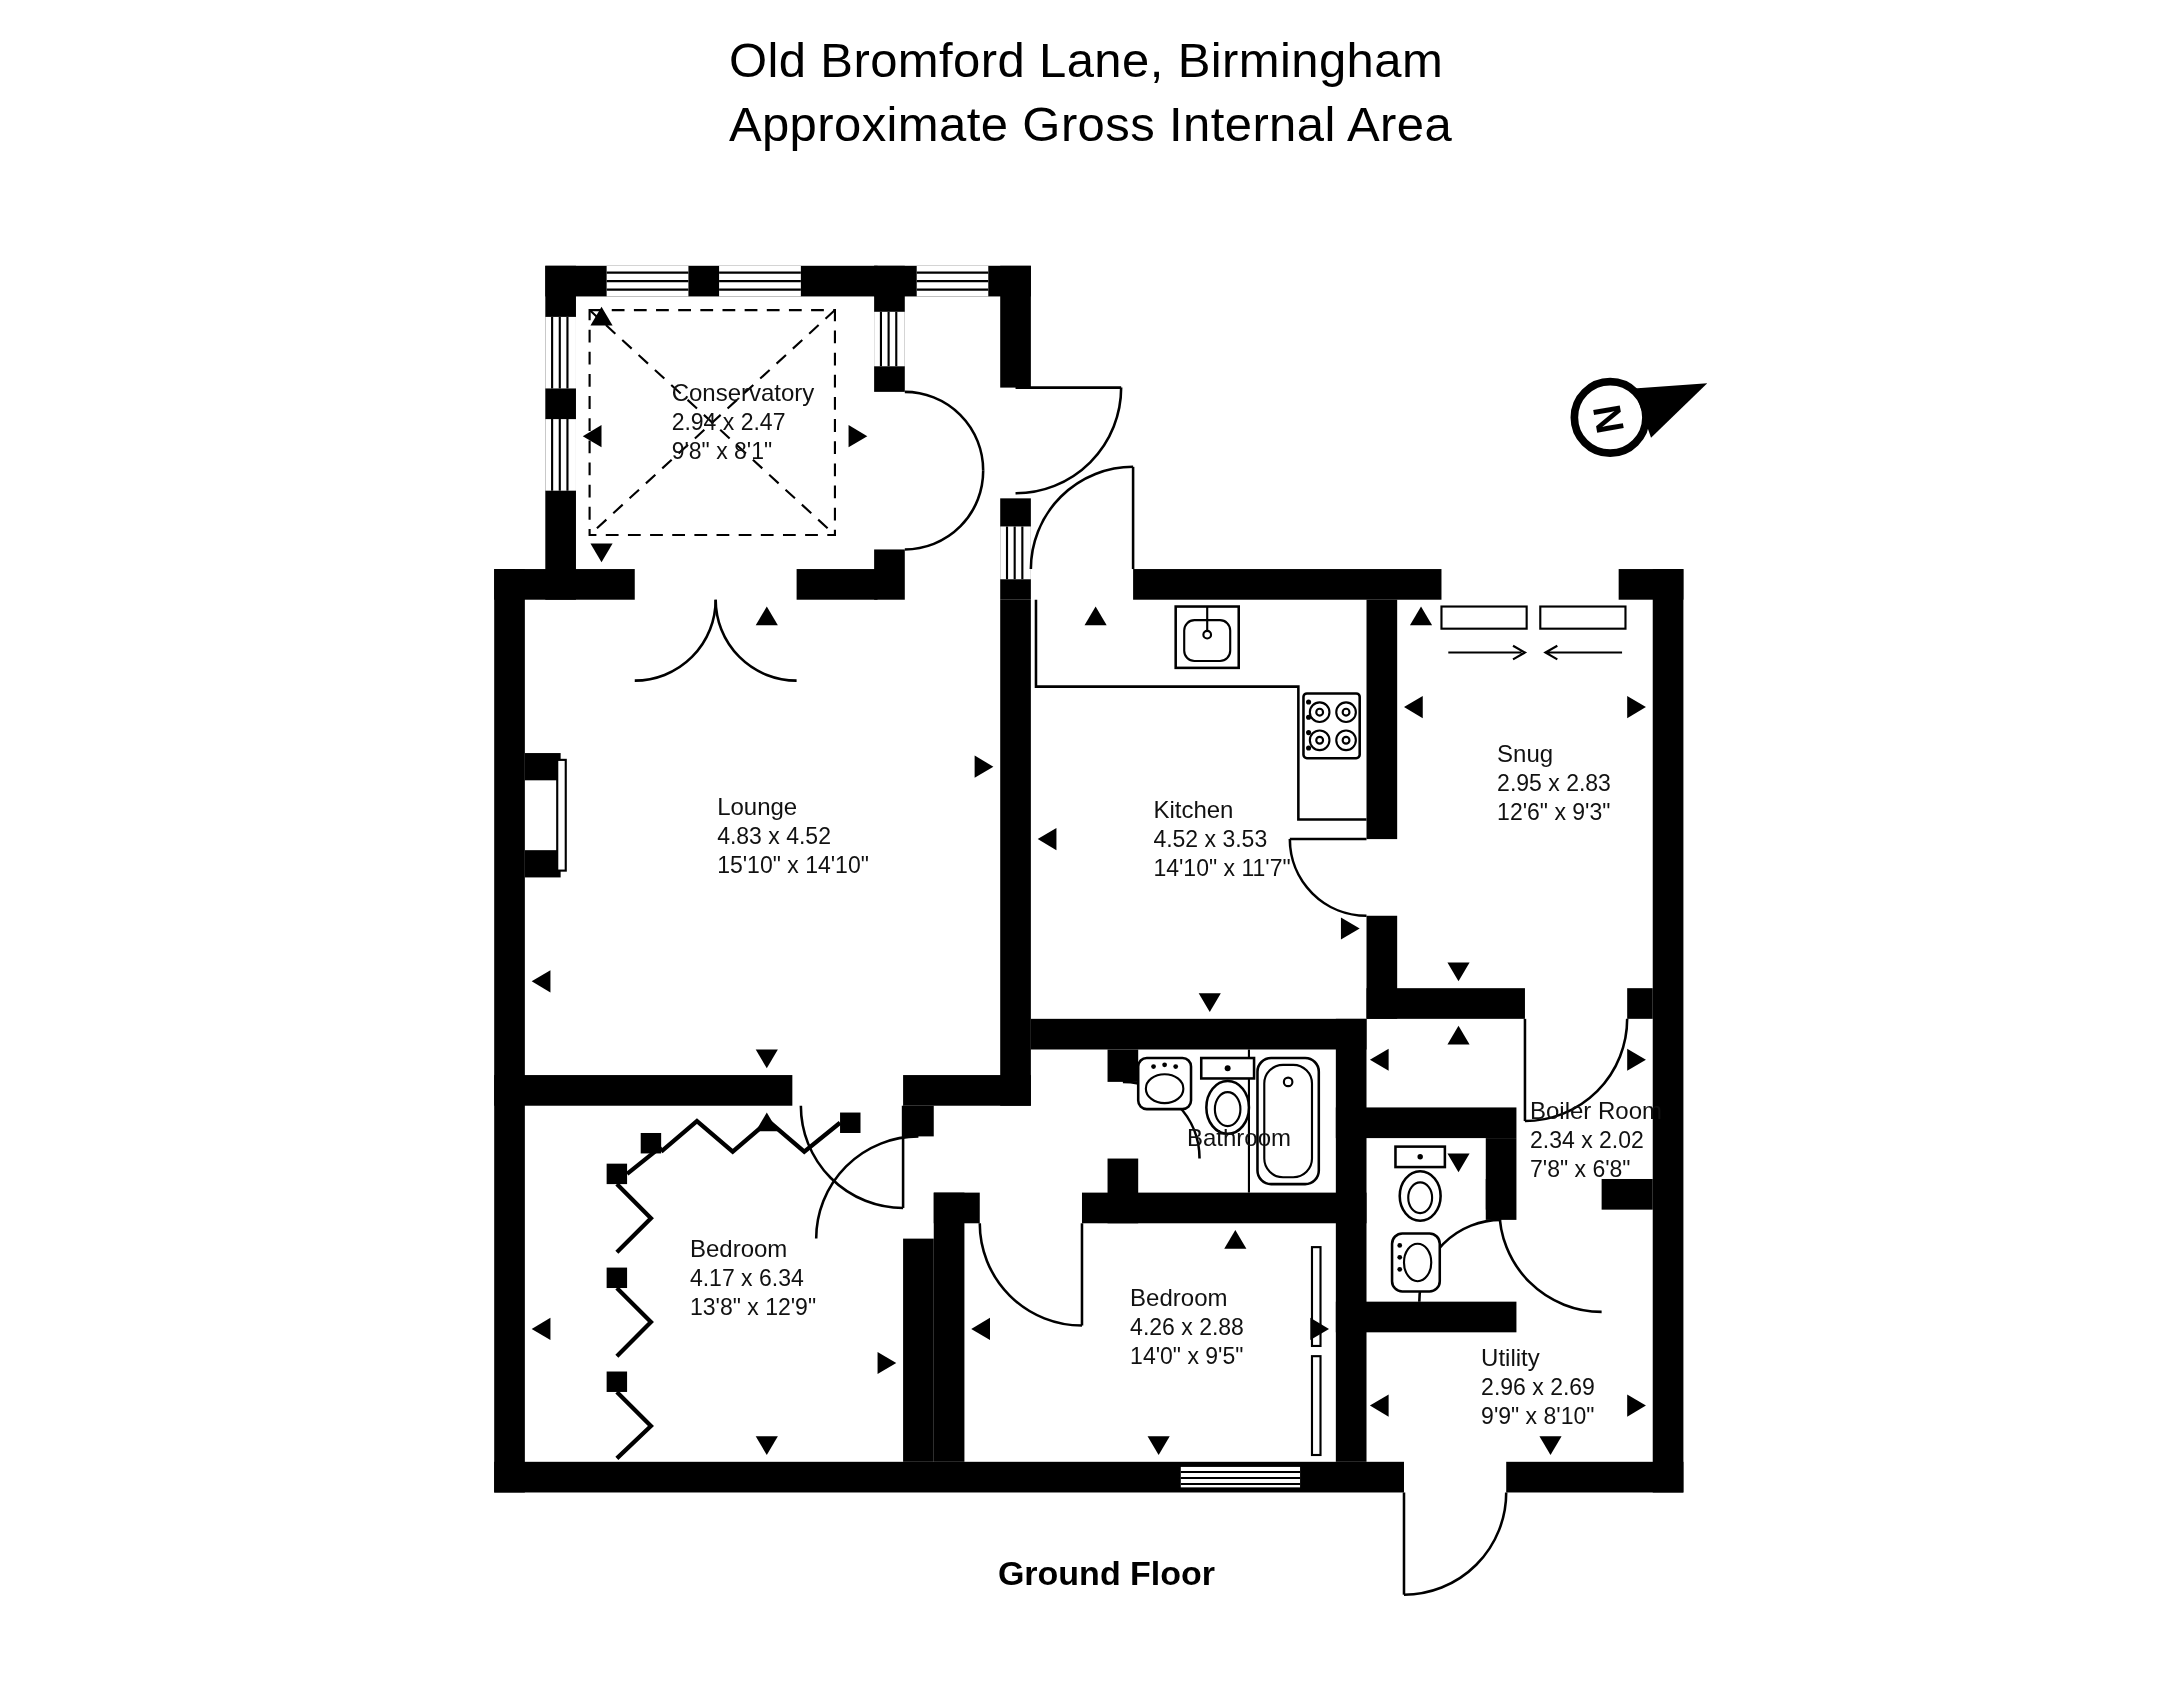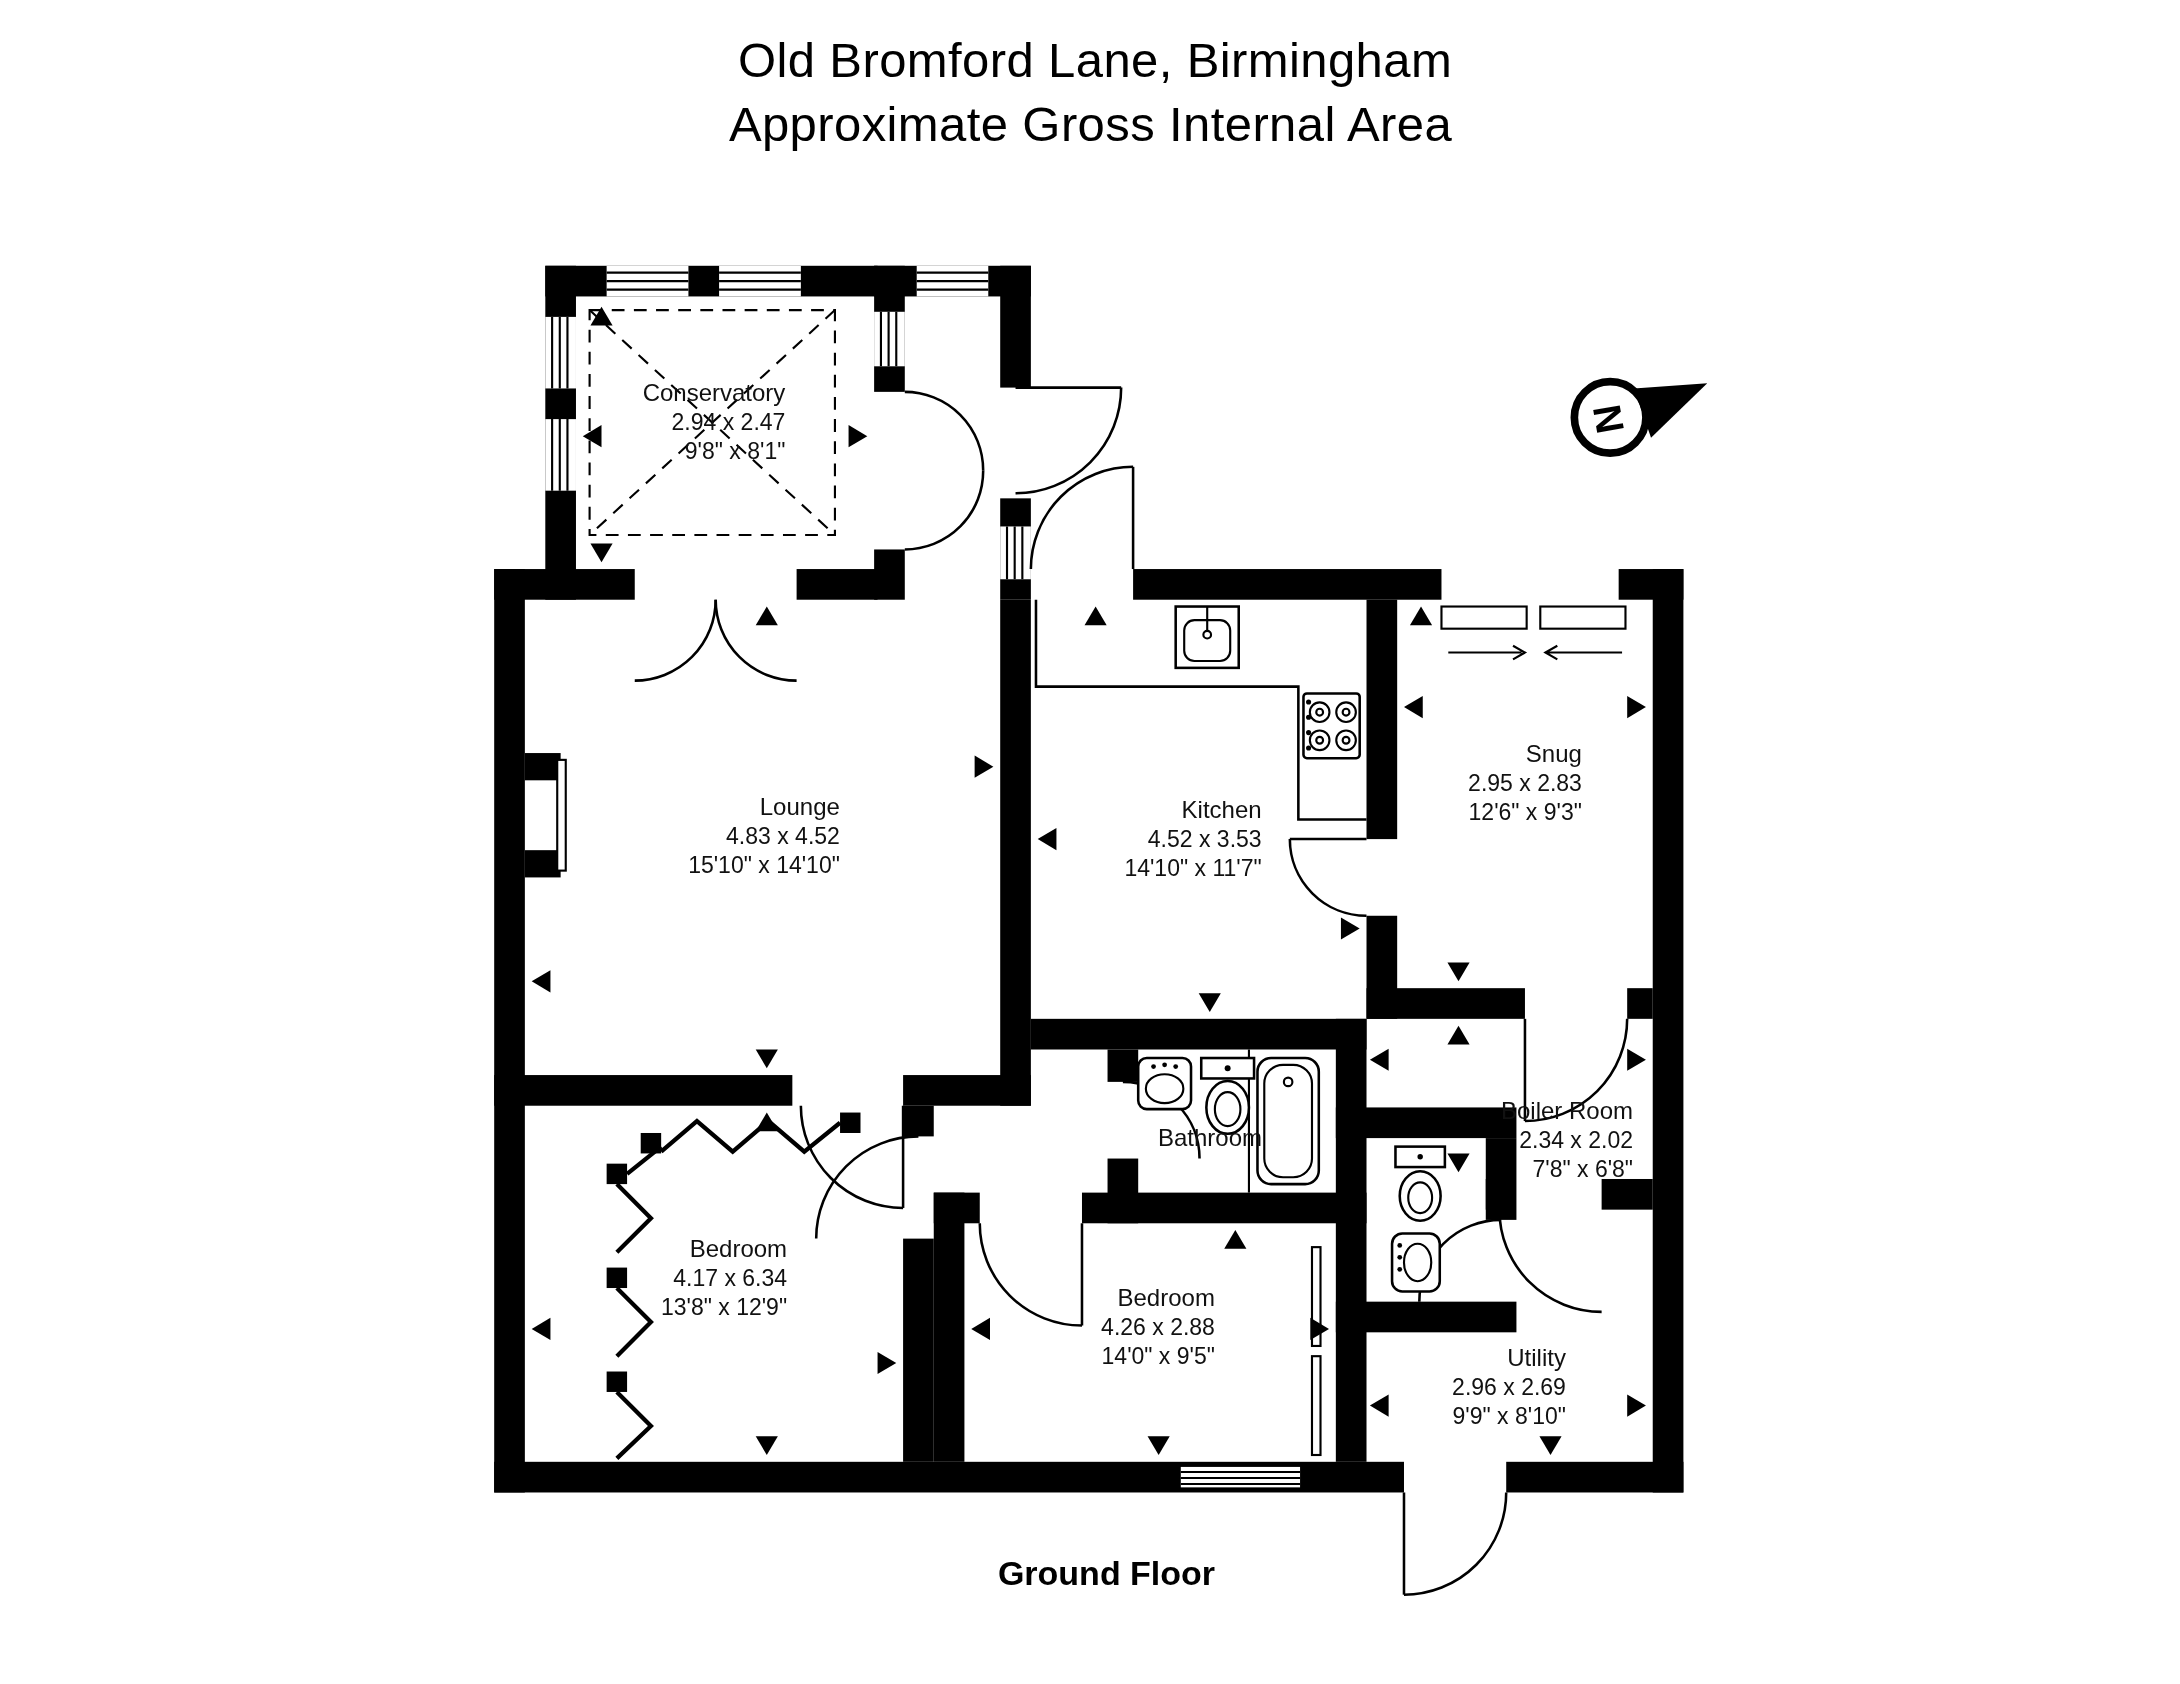"Old Bromford Lane, Birmingham" .title-block { text-align: right -> left }
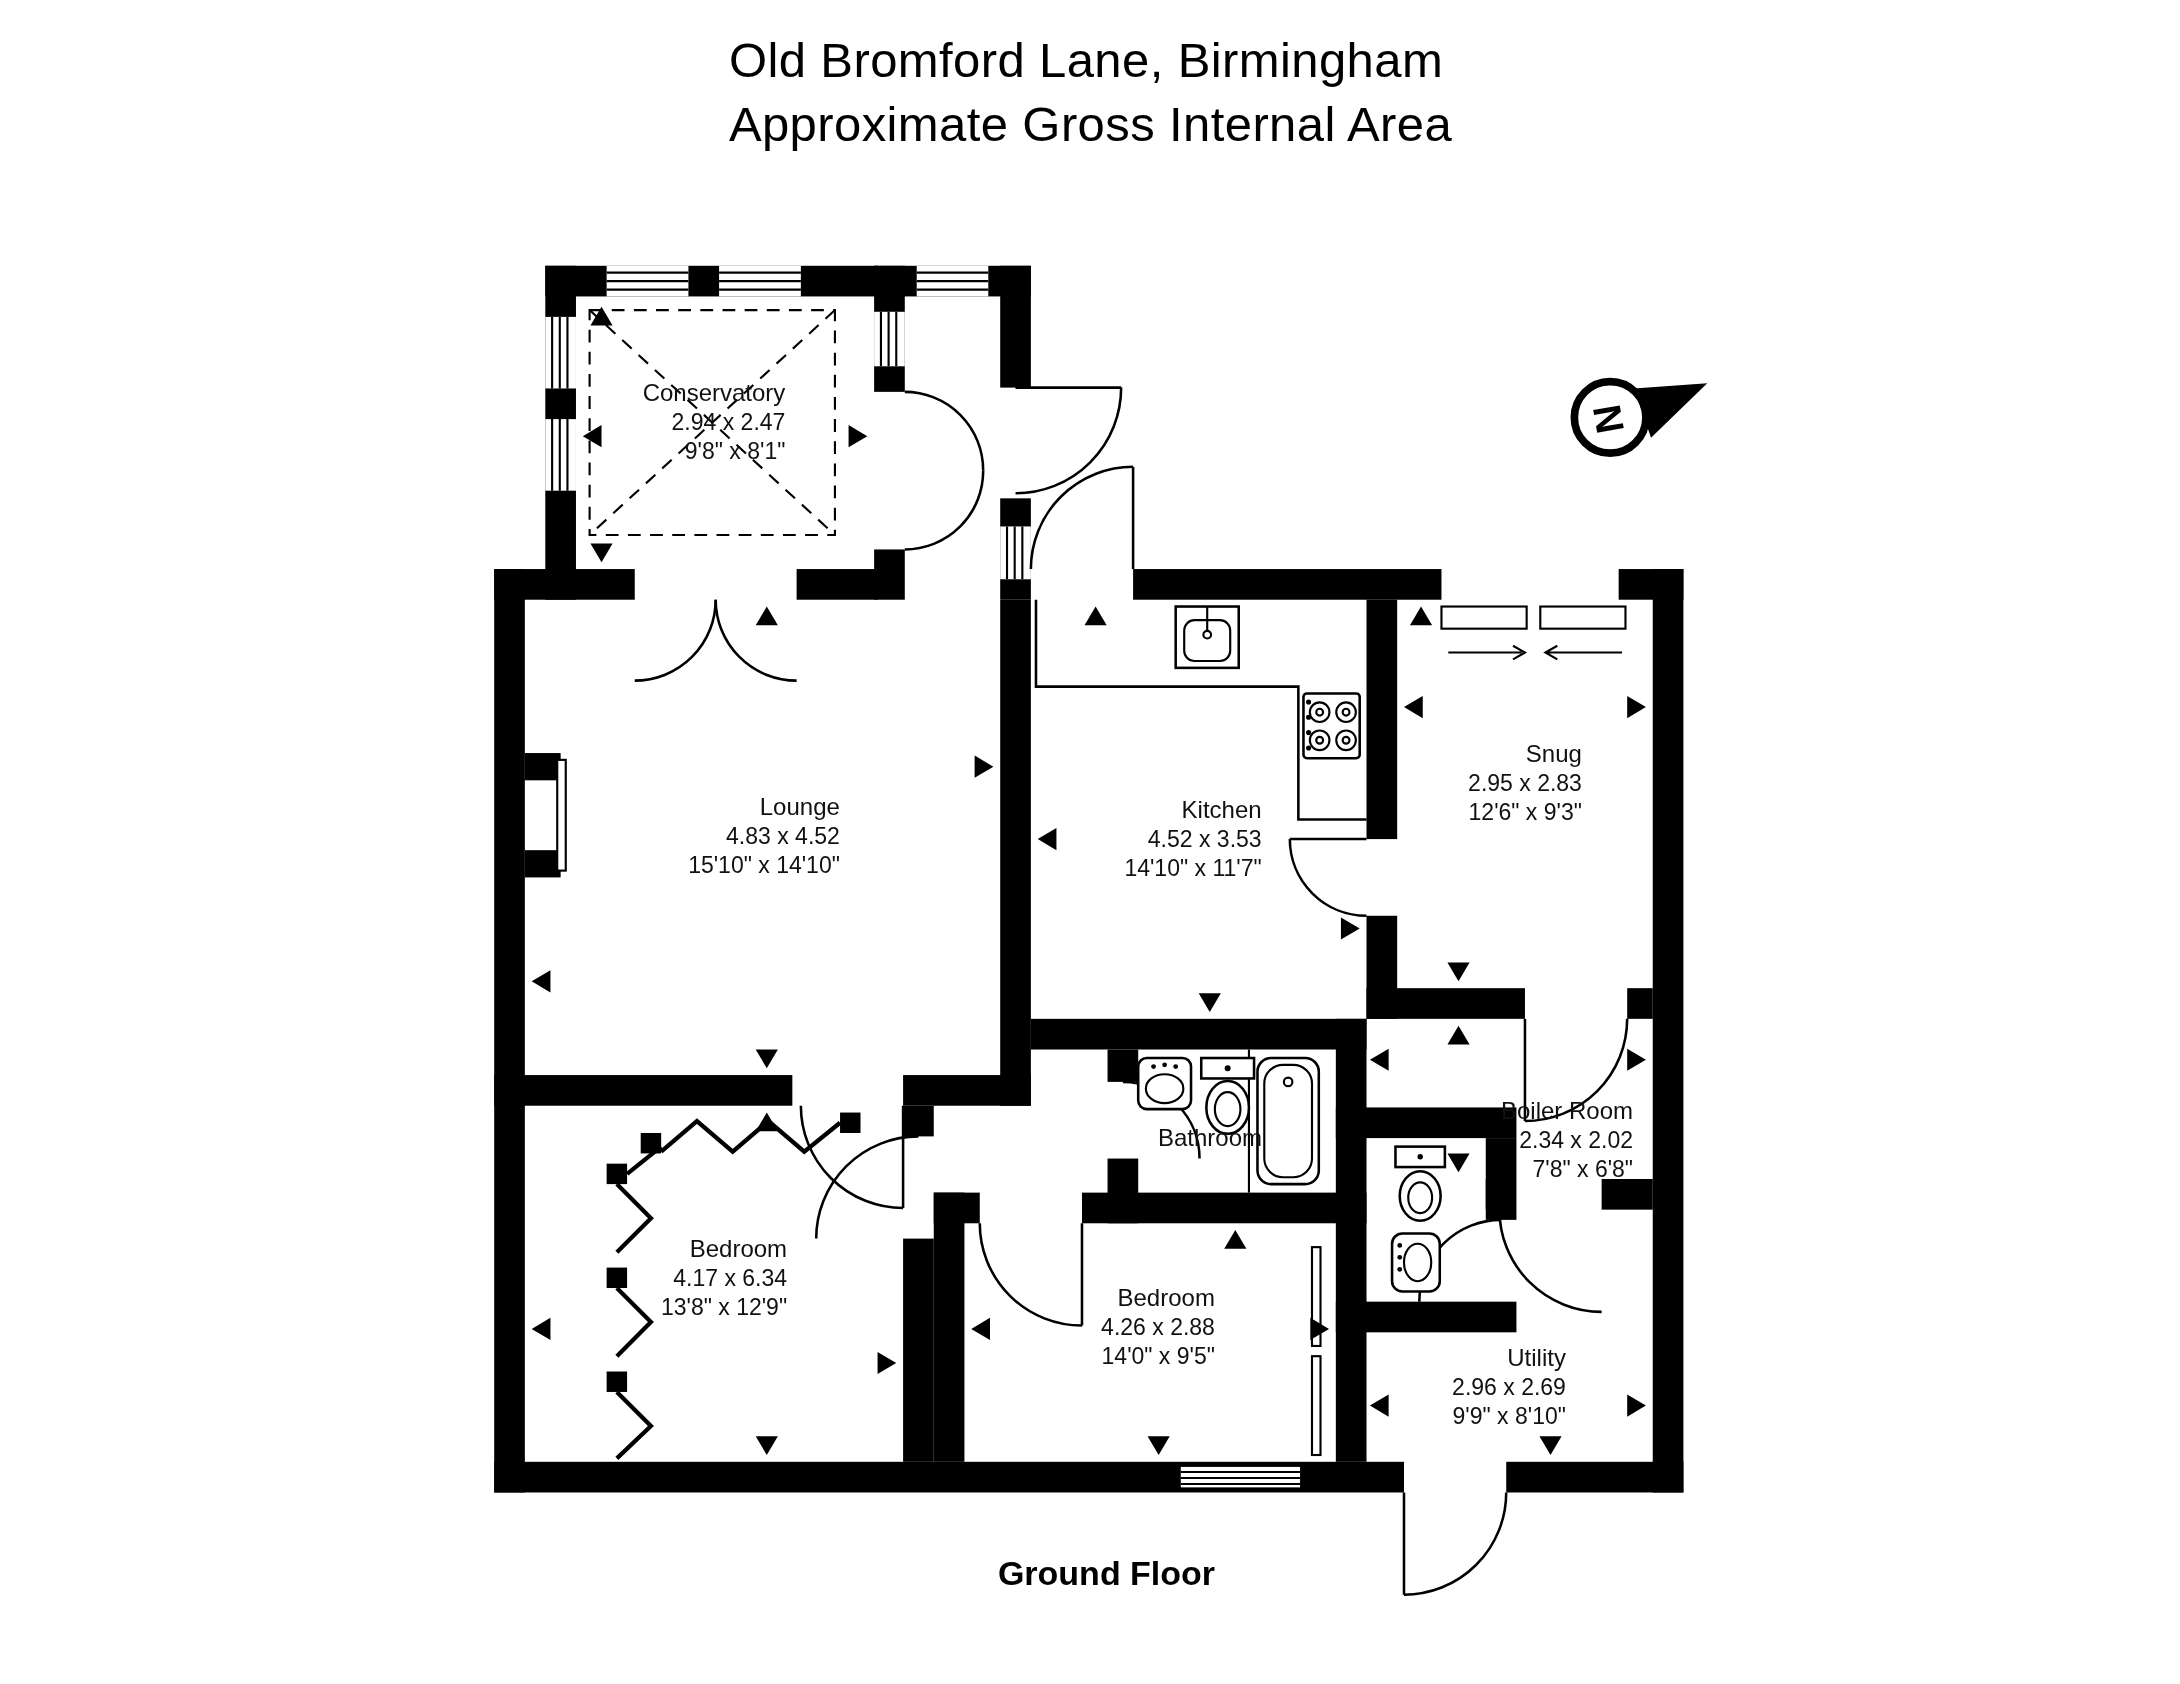"Conservatory" .room-label { margin-left: none -> 29px; text-align: right -> left }
